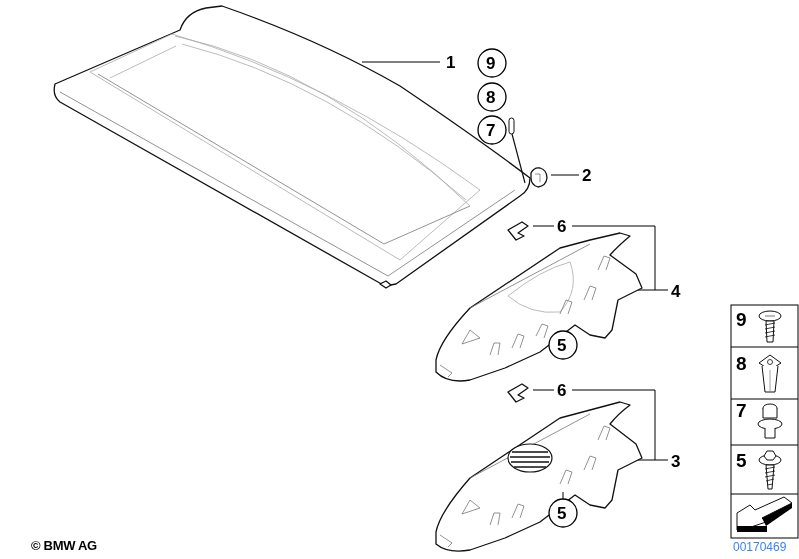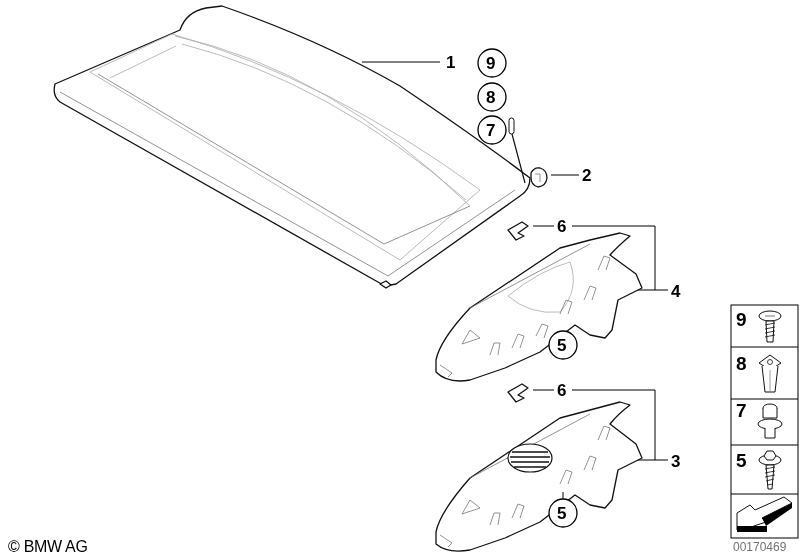"© BMW AG" .copyright { font-size: 16px -> 13px; font-weight: normal -> bold; left: 8px -> 31px }
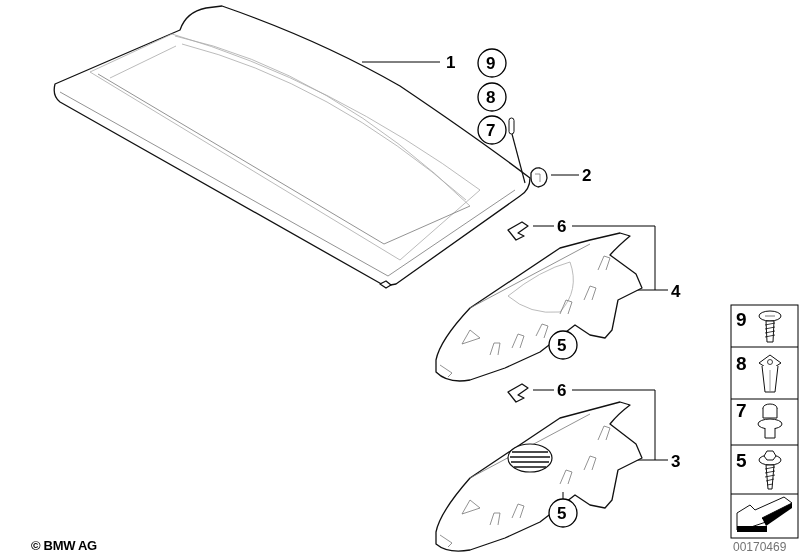"00170469" .drawing-id { color: #737373 -> #3b82f6 }
